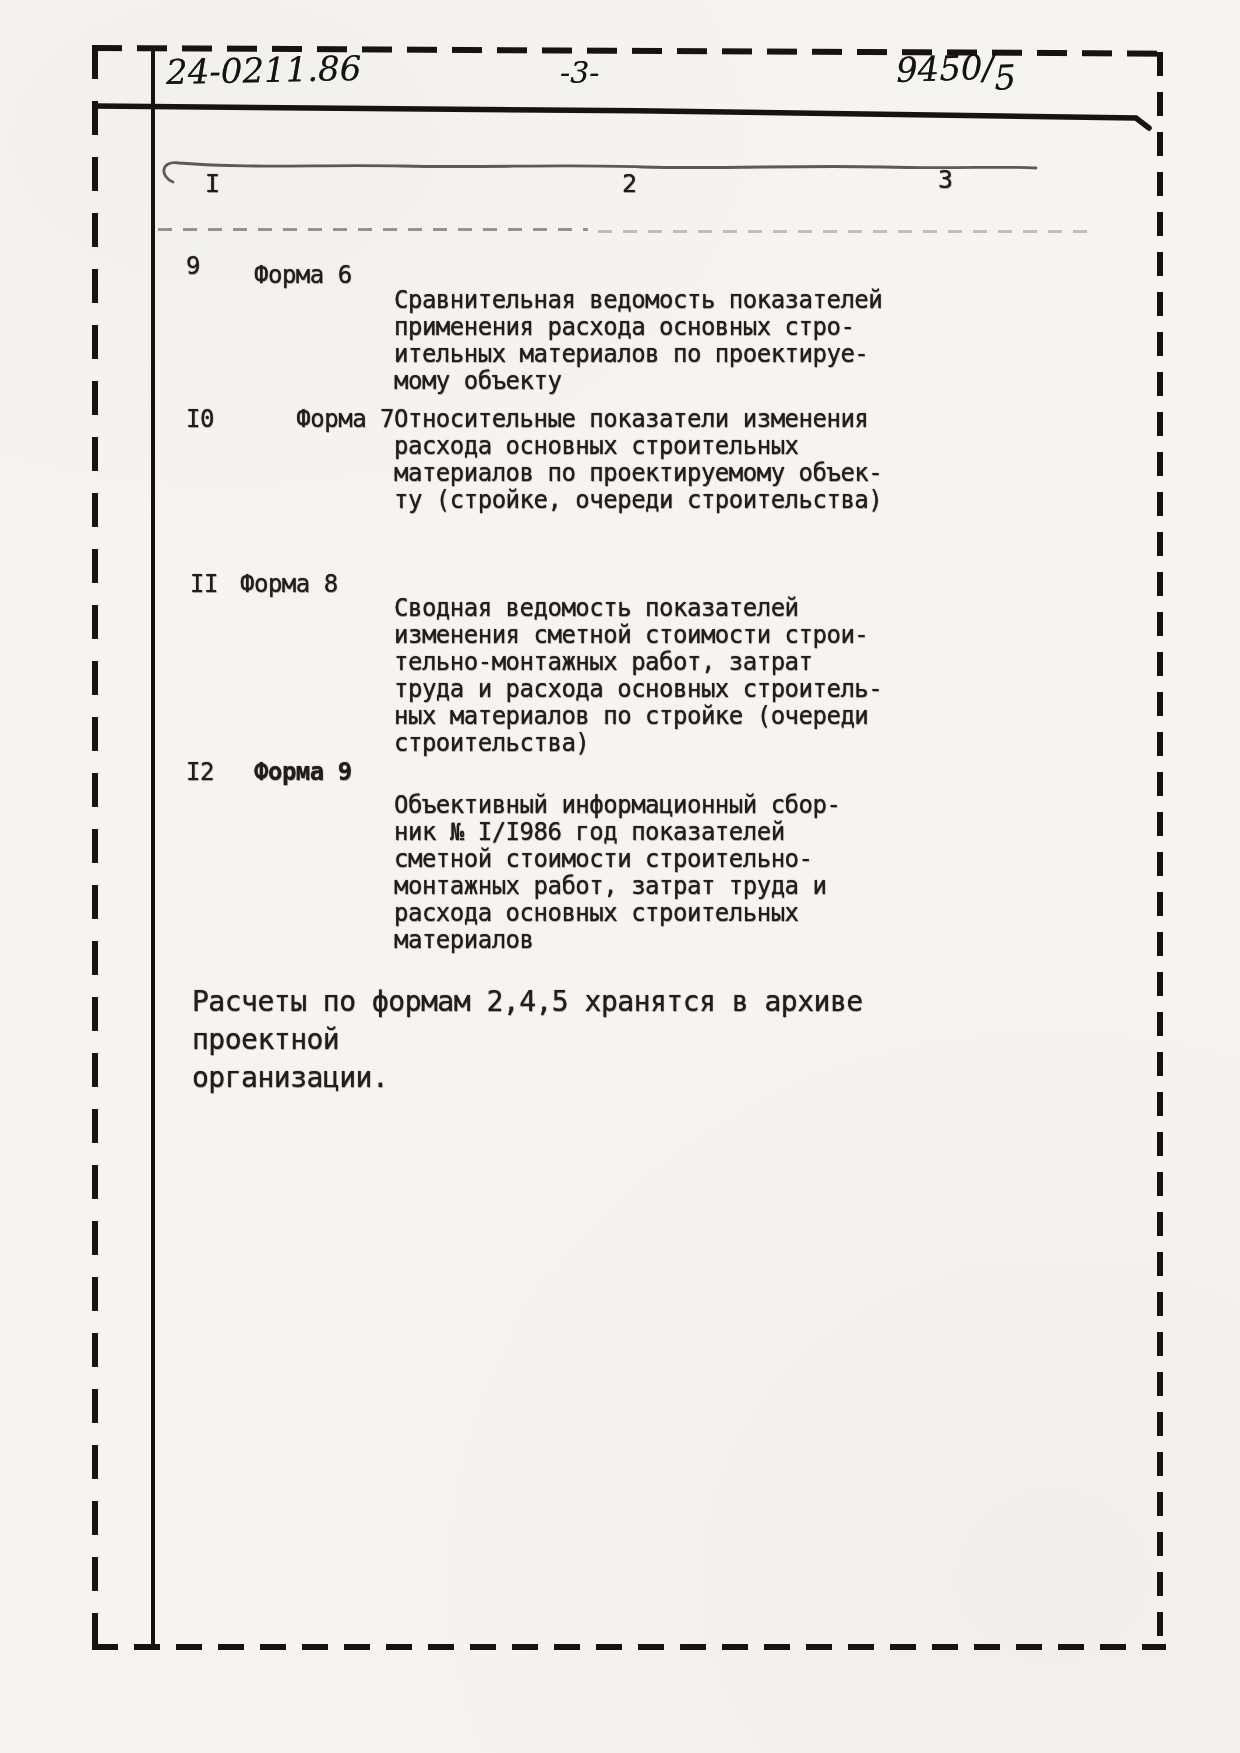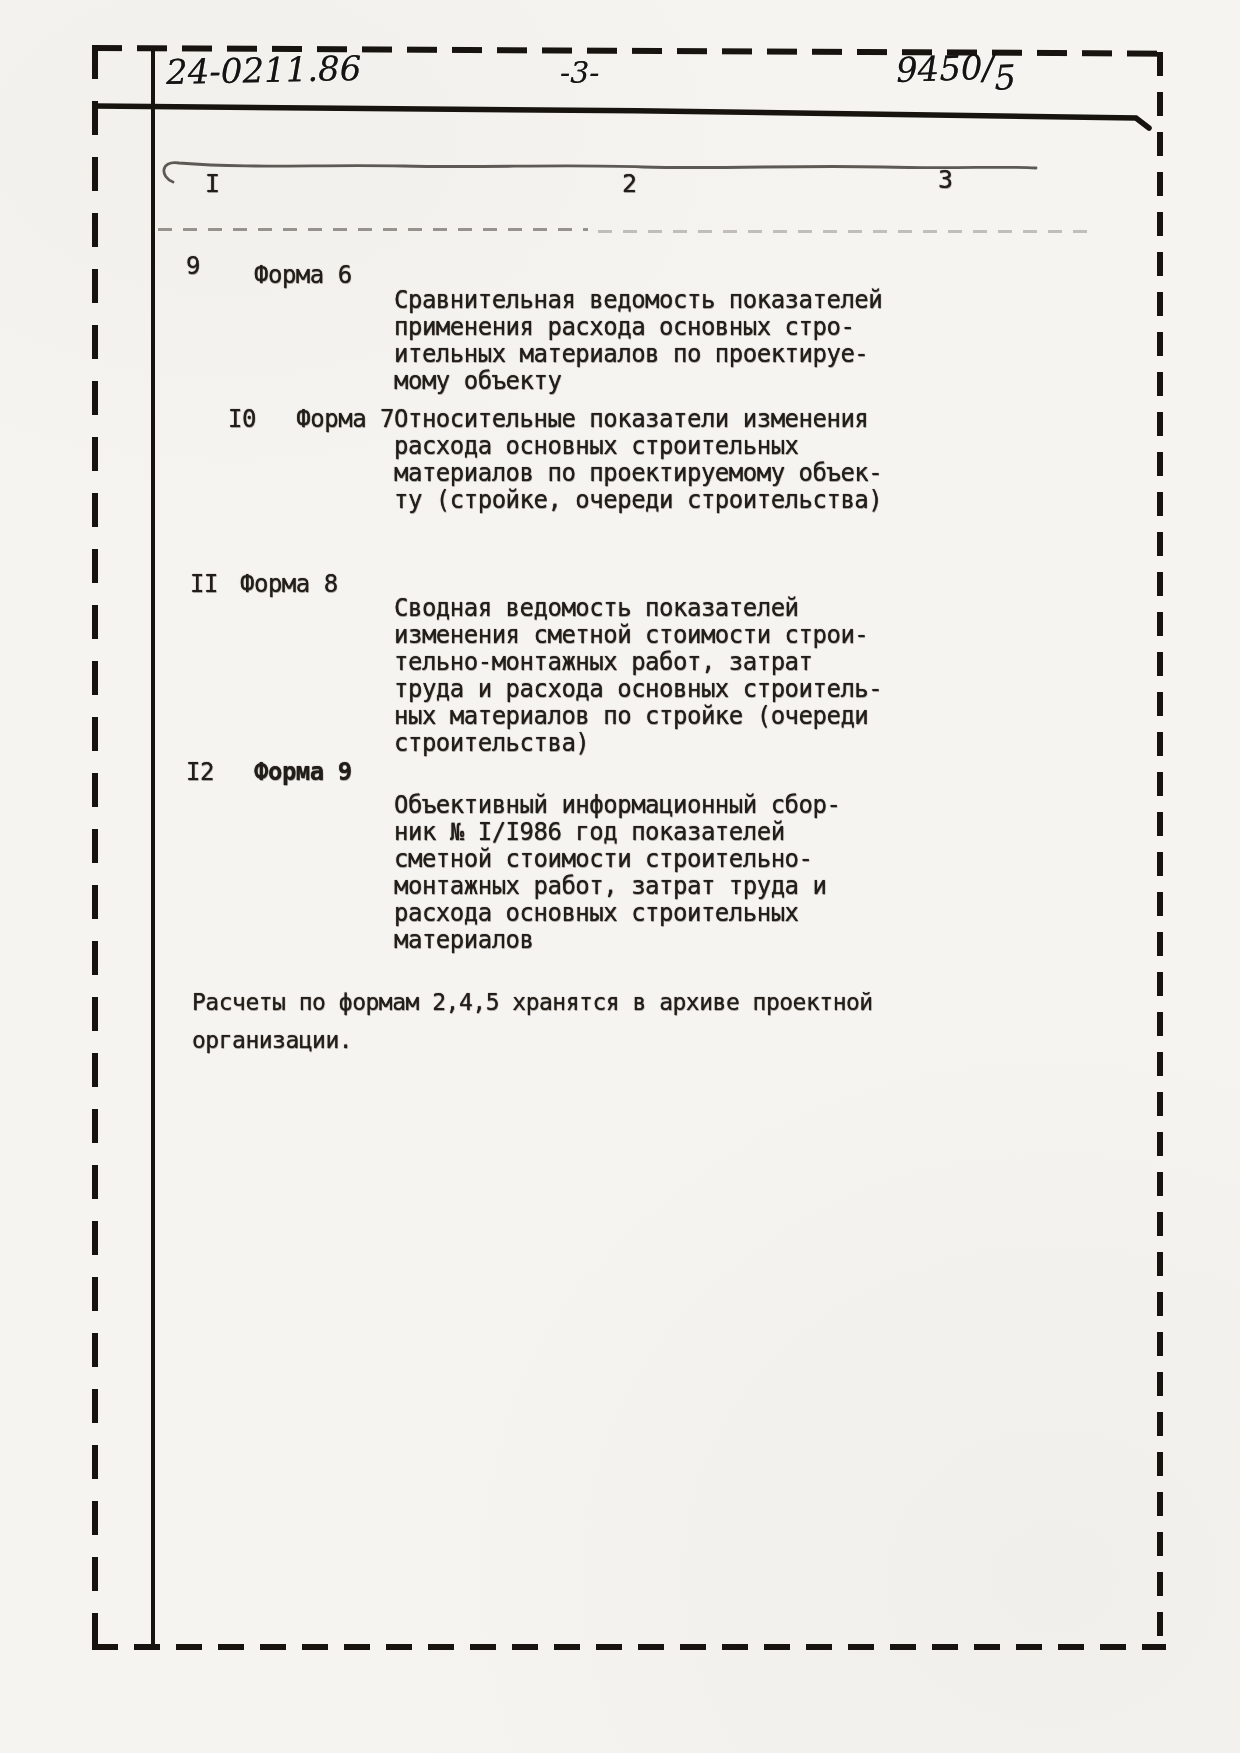"I0" div.abs { text-align: right -> none }
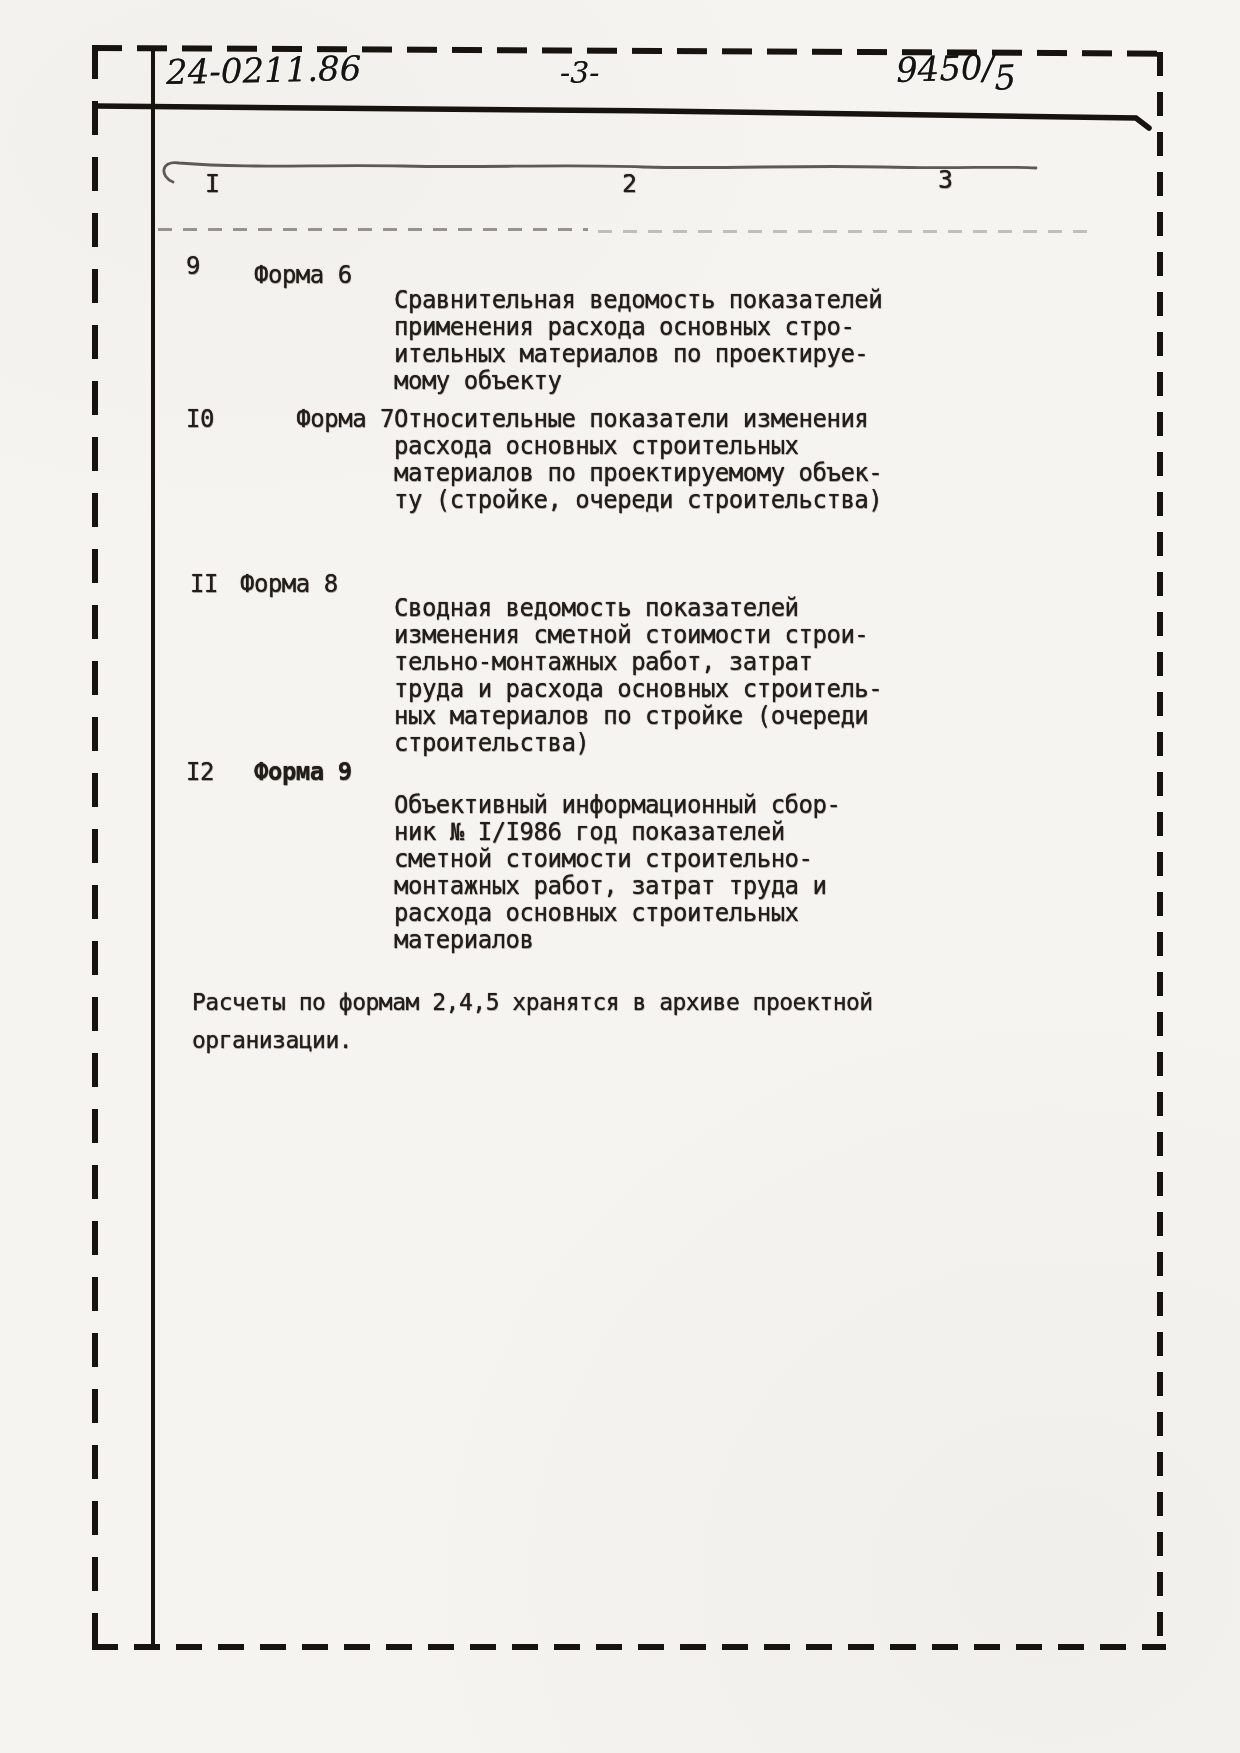"Расчеты по формам 2,4,5 хранятся" .footer { font-size: 23px -> 28px }
